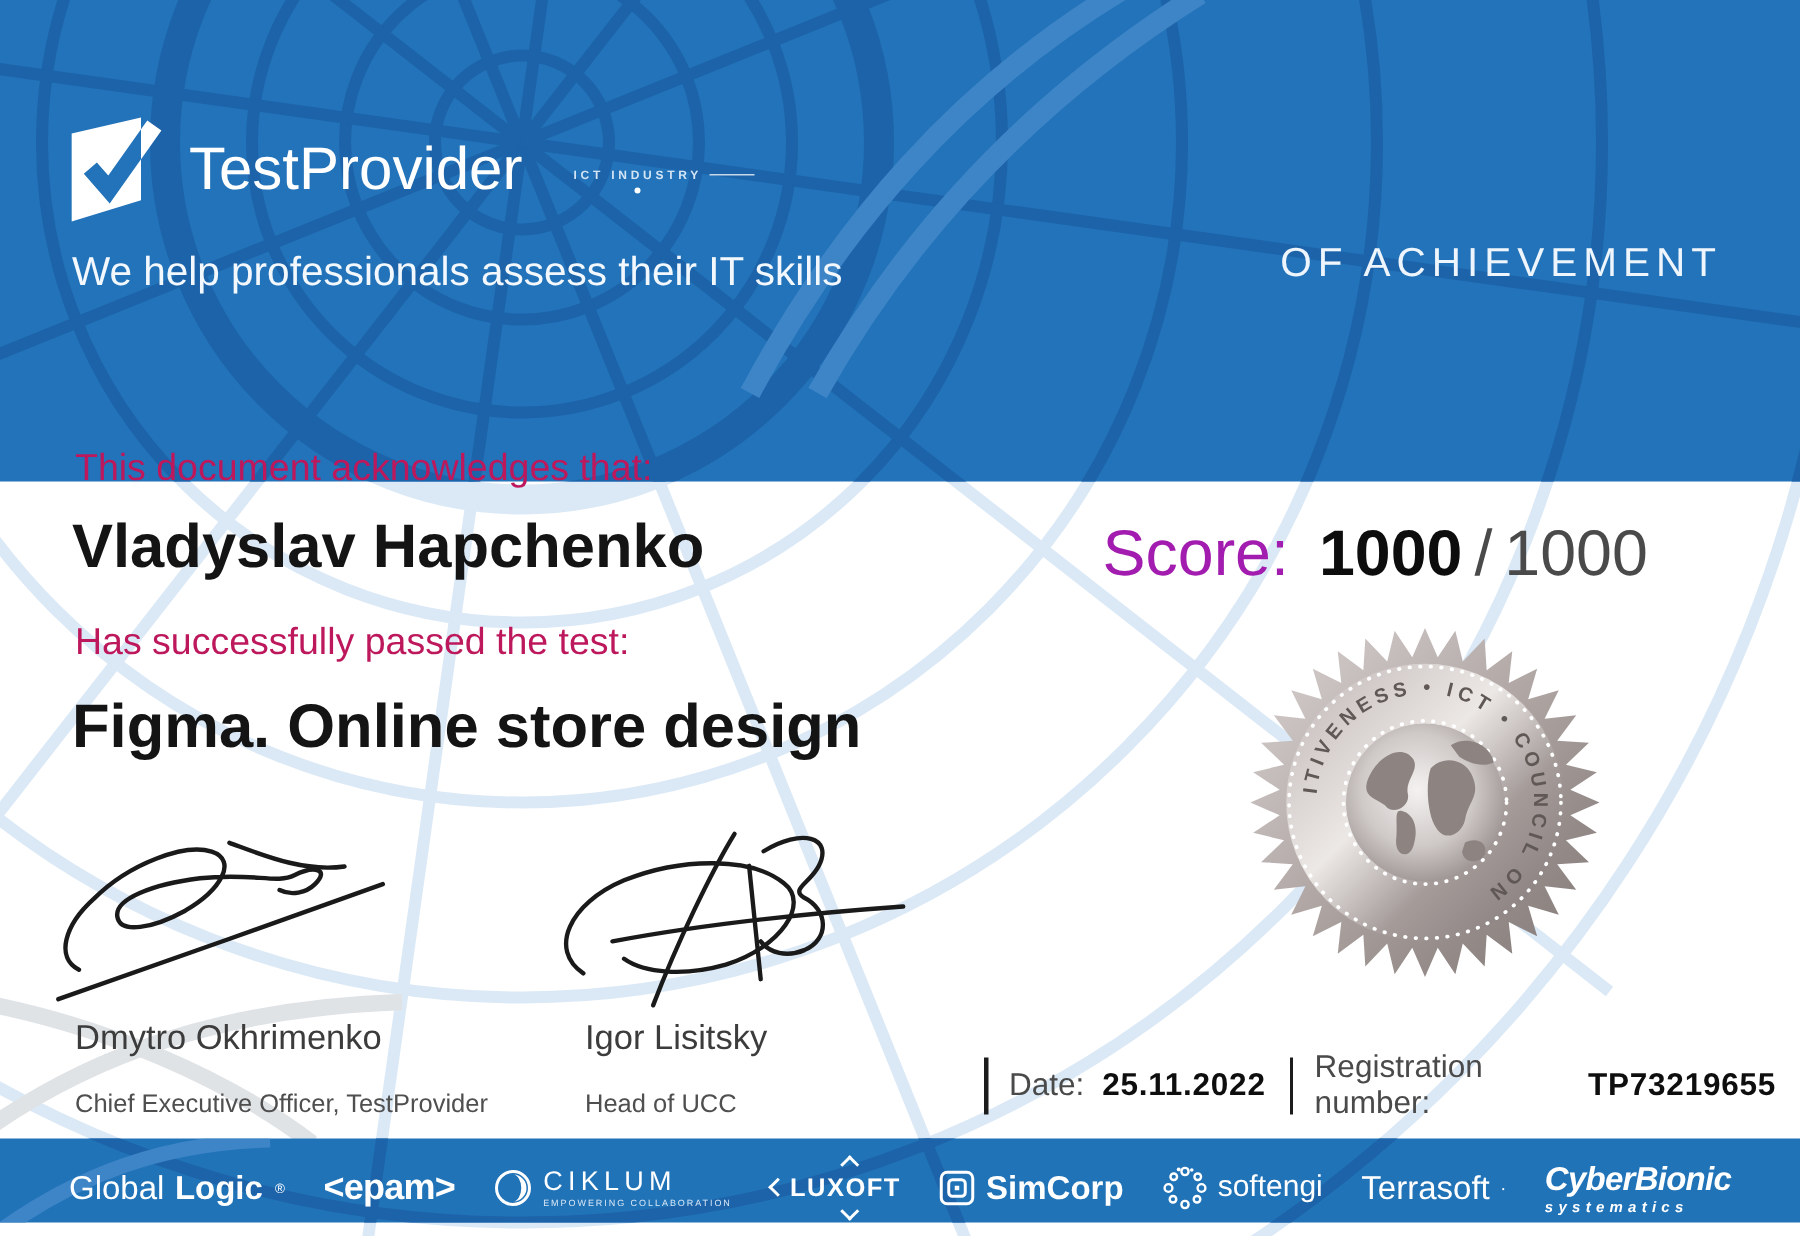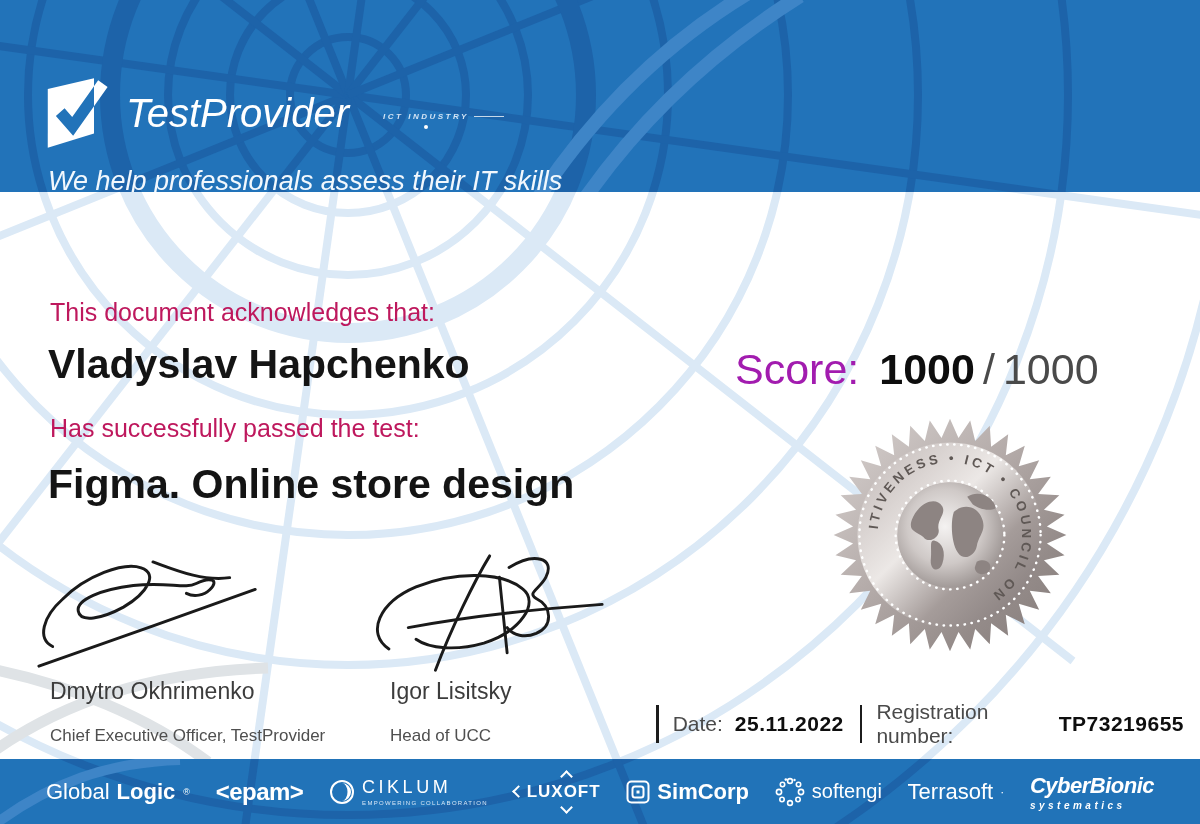"TestProvider" .band-top { font-style: italic -> none; height: 192px -> 321px }
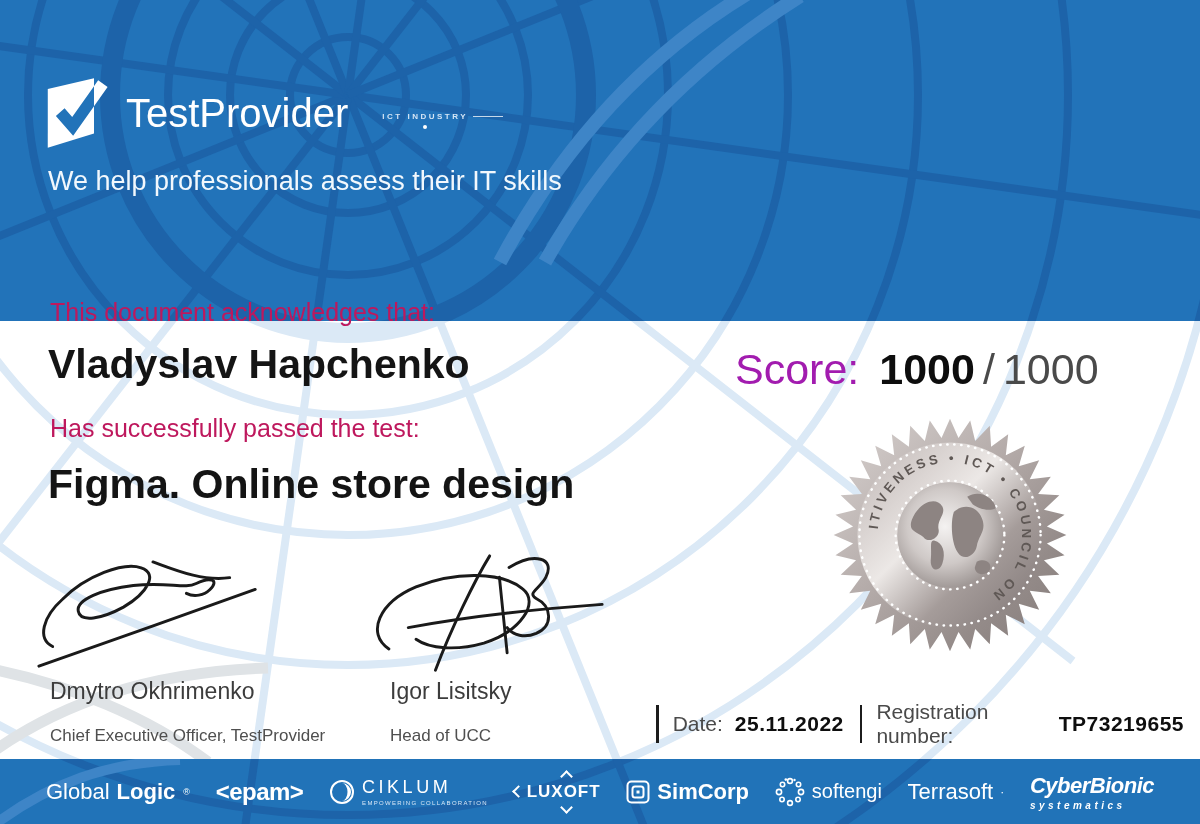"OF ACHIEVEMENT" div.cert-sub { html: none -> <div>OF ACHIEVEMENT</div> }
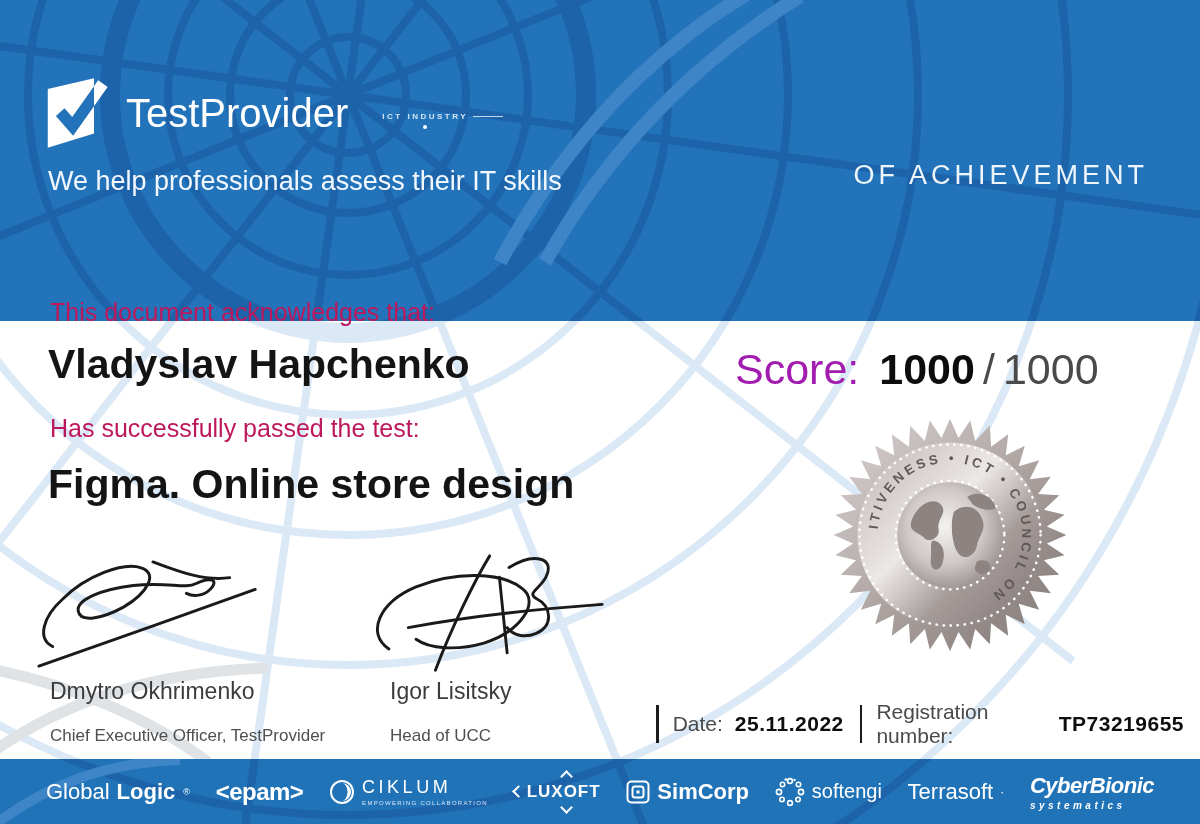"Global" .band-bottom { height: 66px -> 56px }
